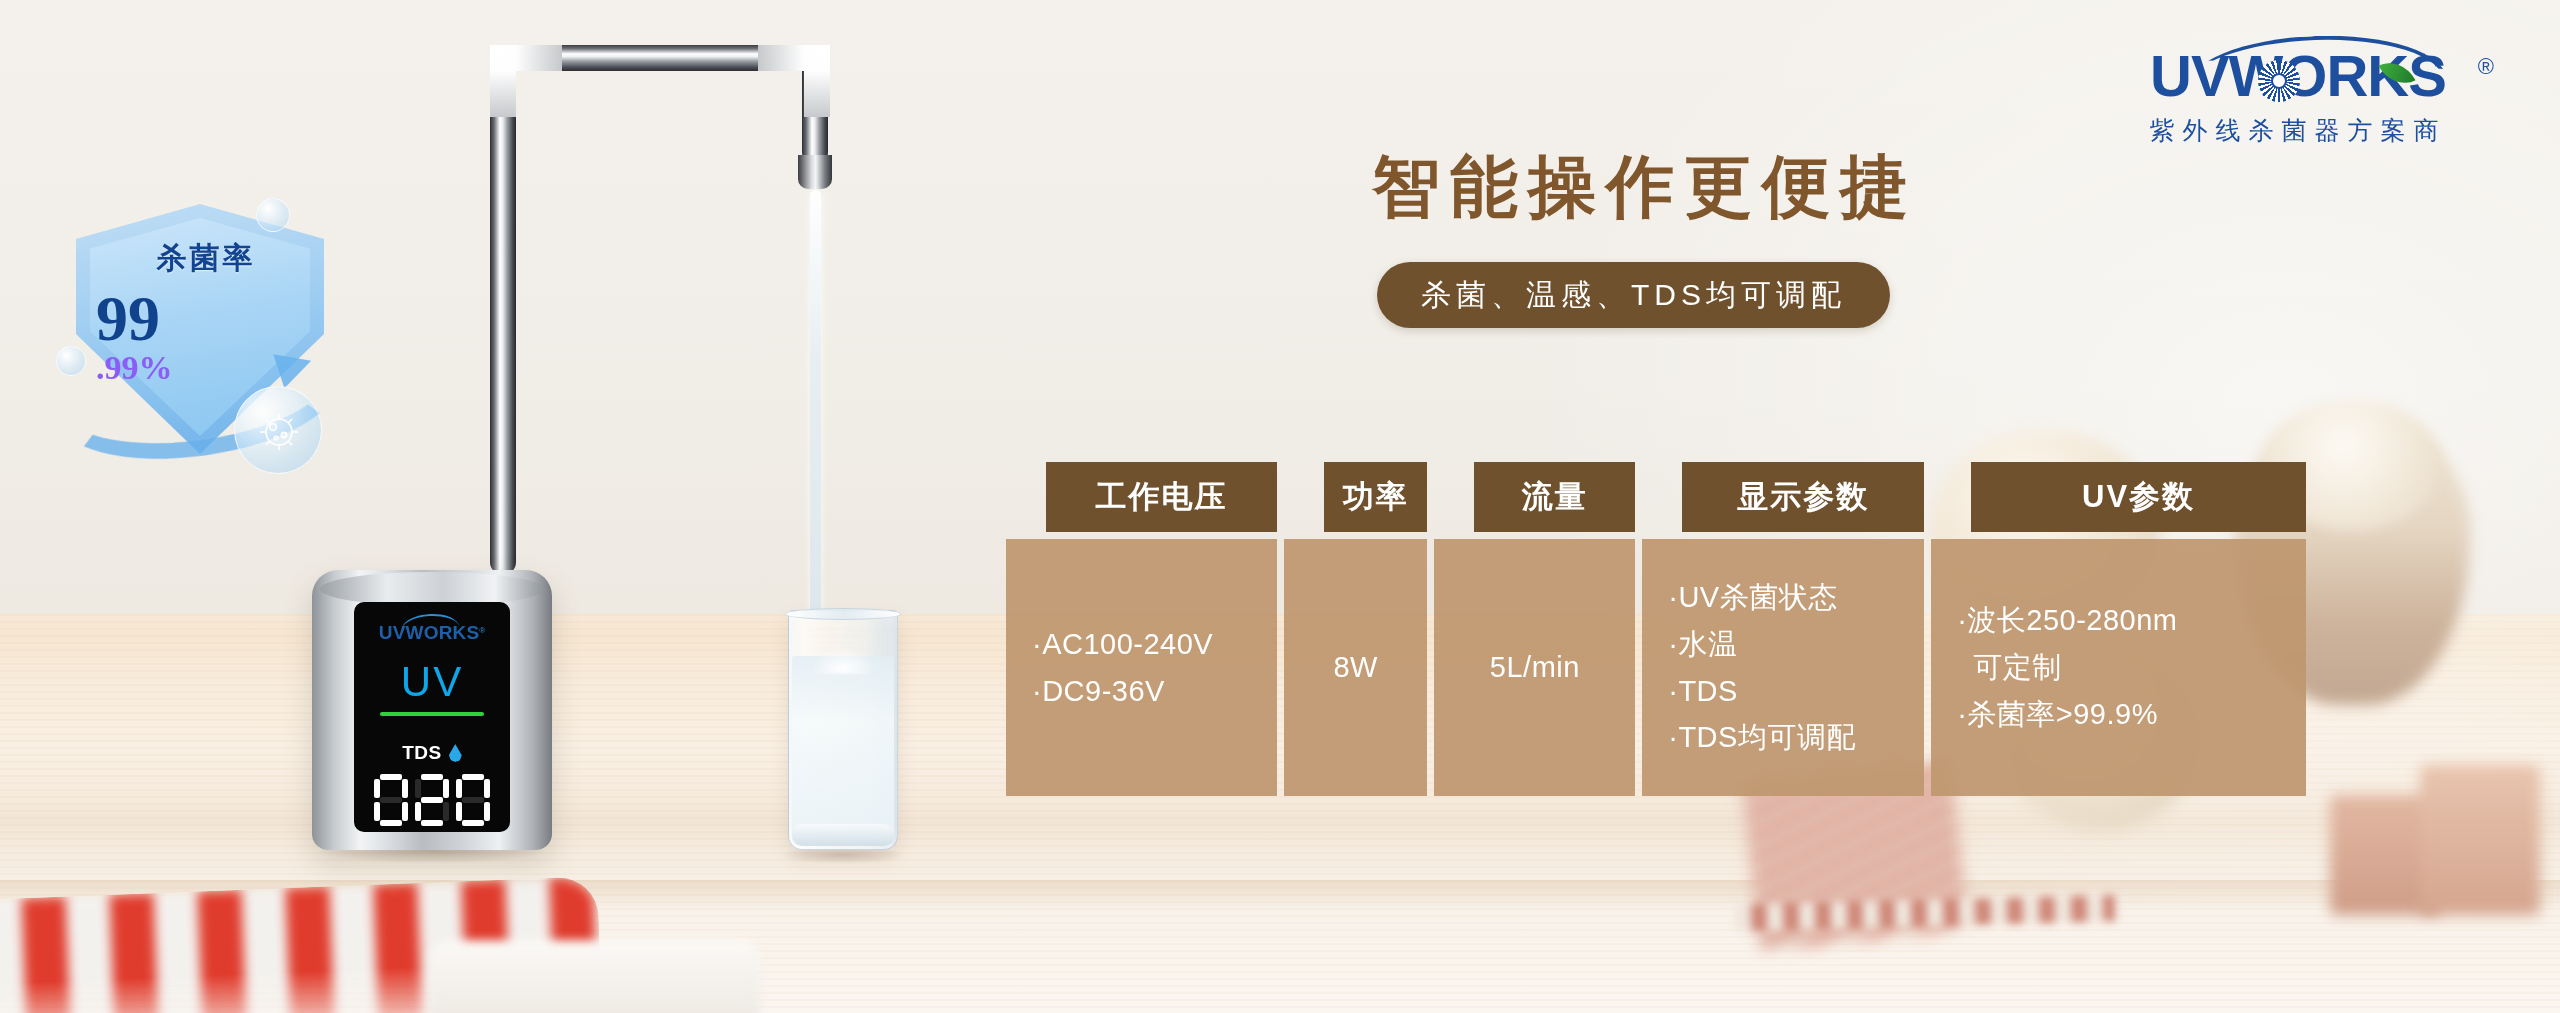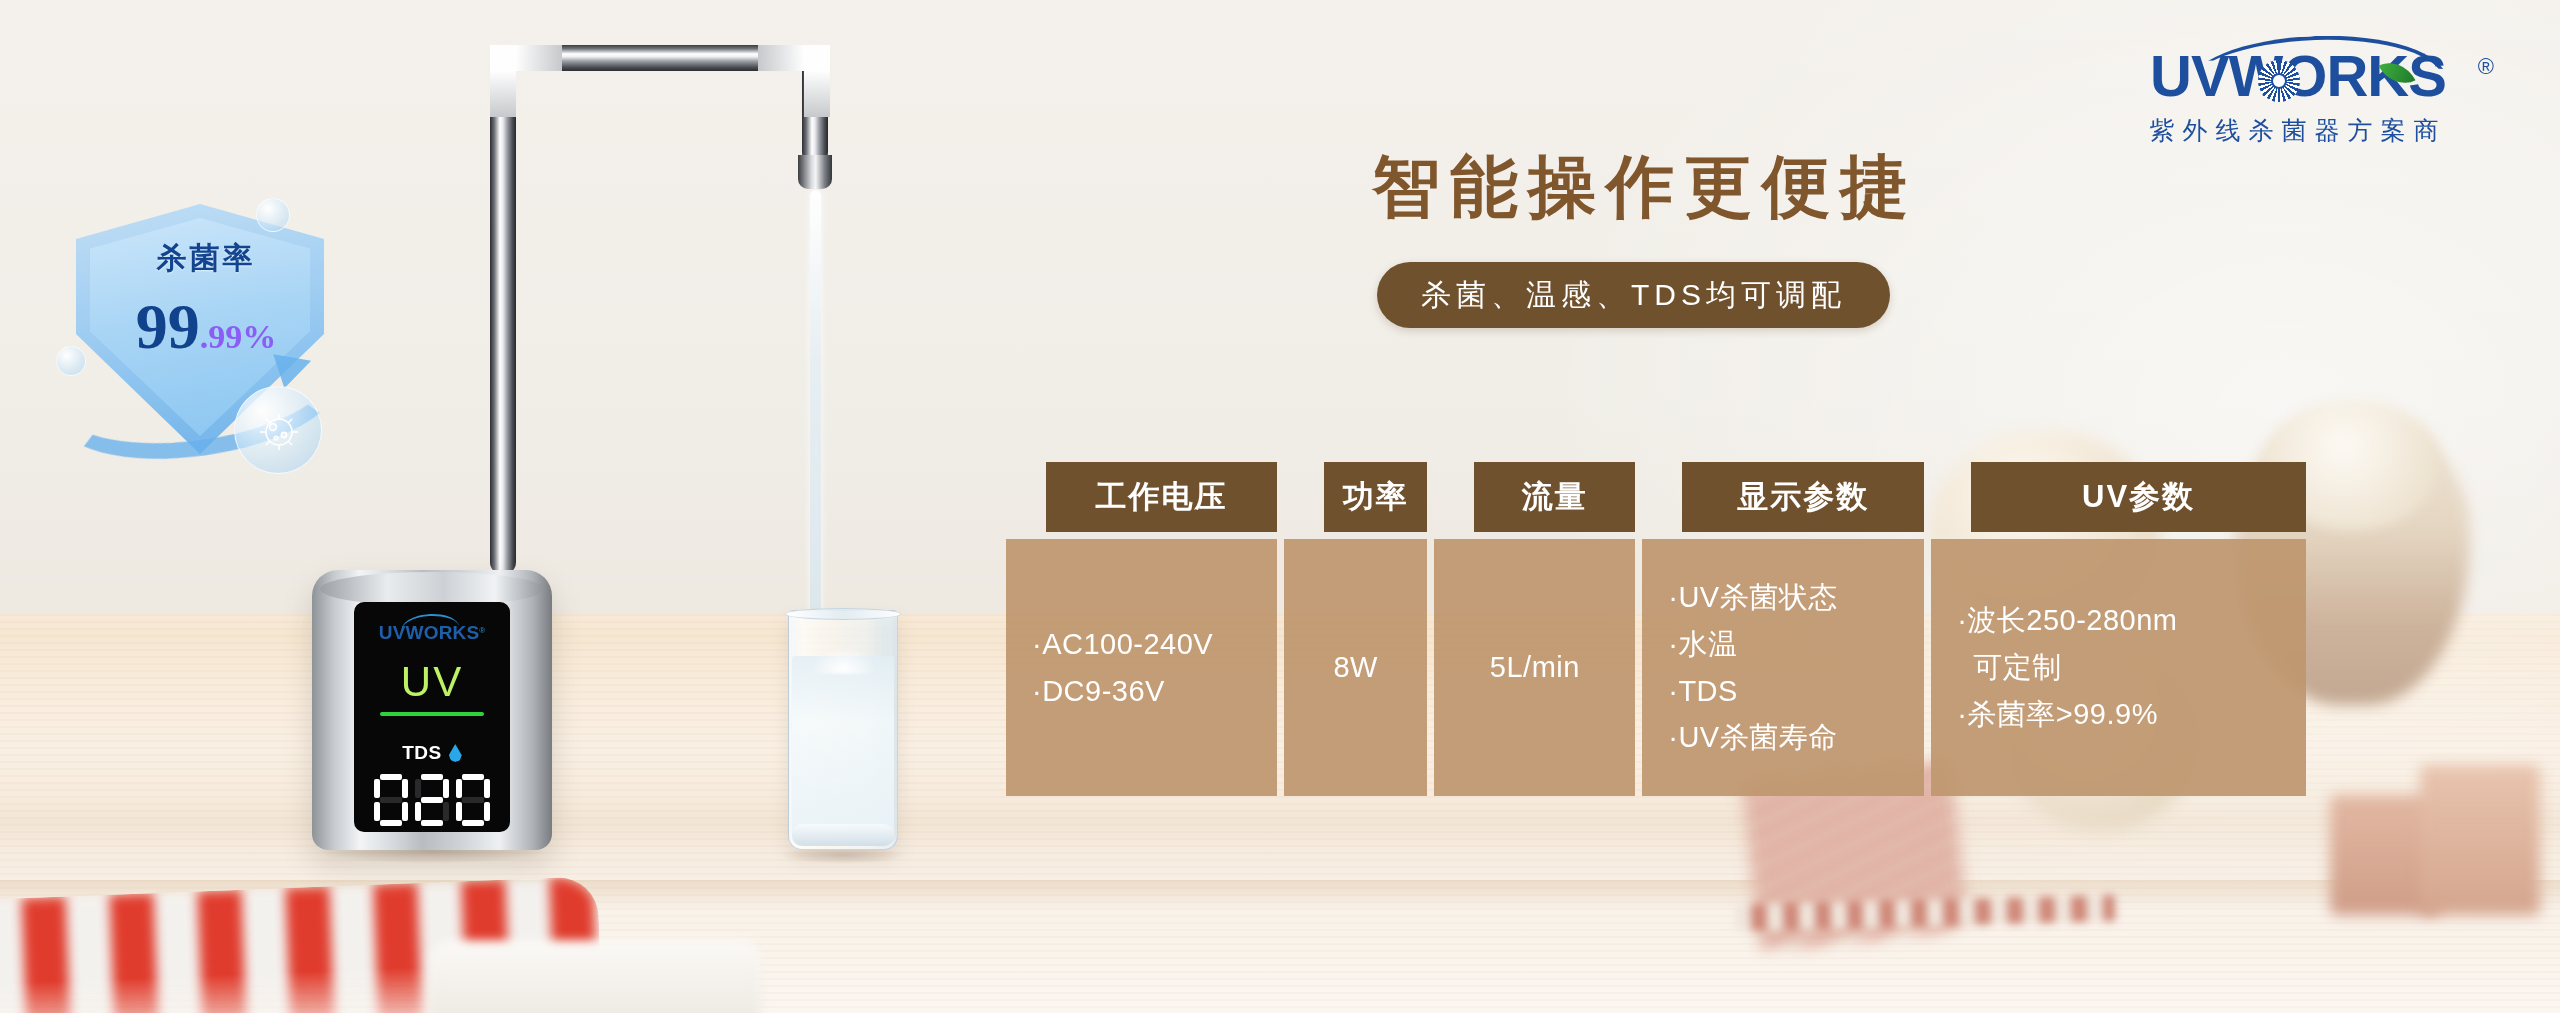"99" .shield-rate { flex-direction: none -> column; margin-top: 16px -> 8px }
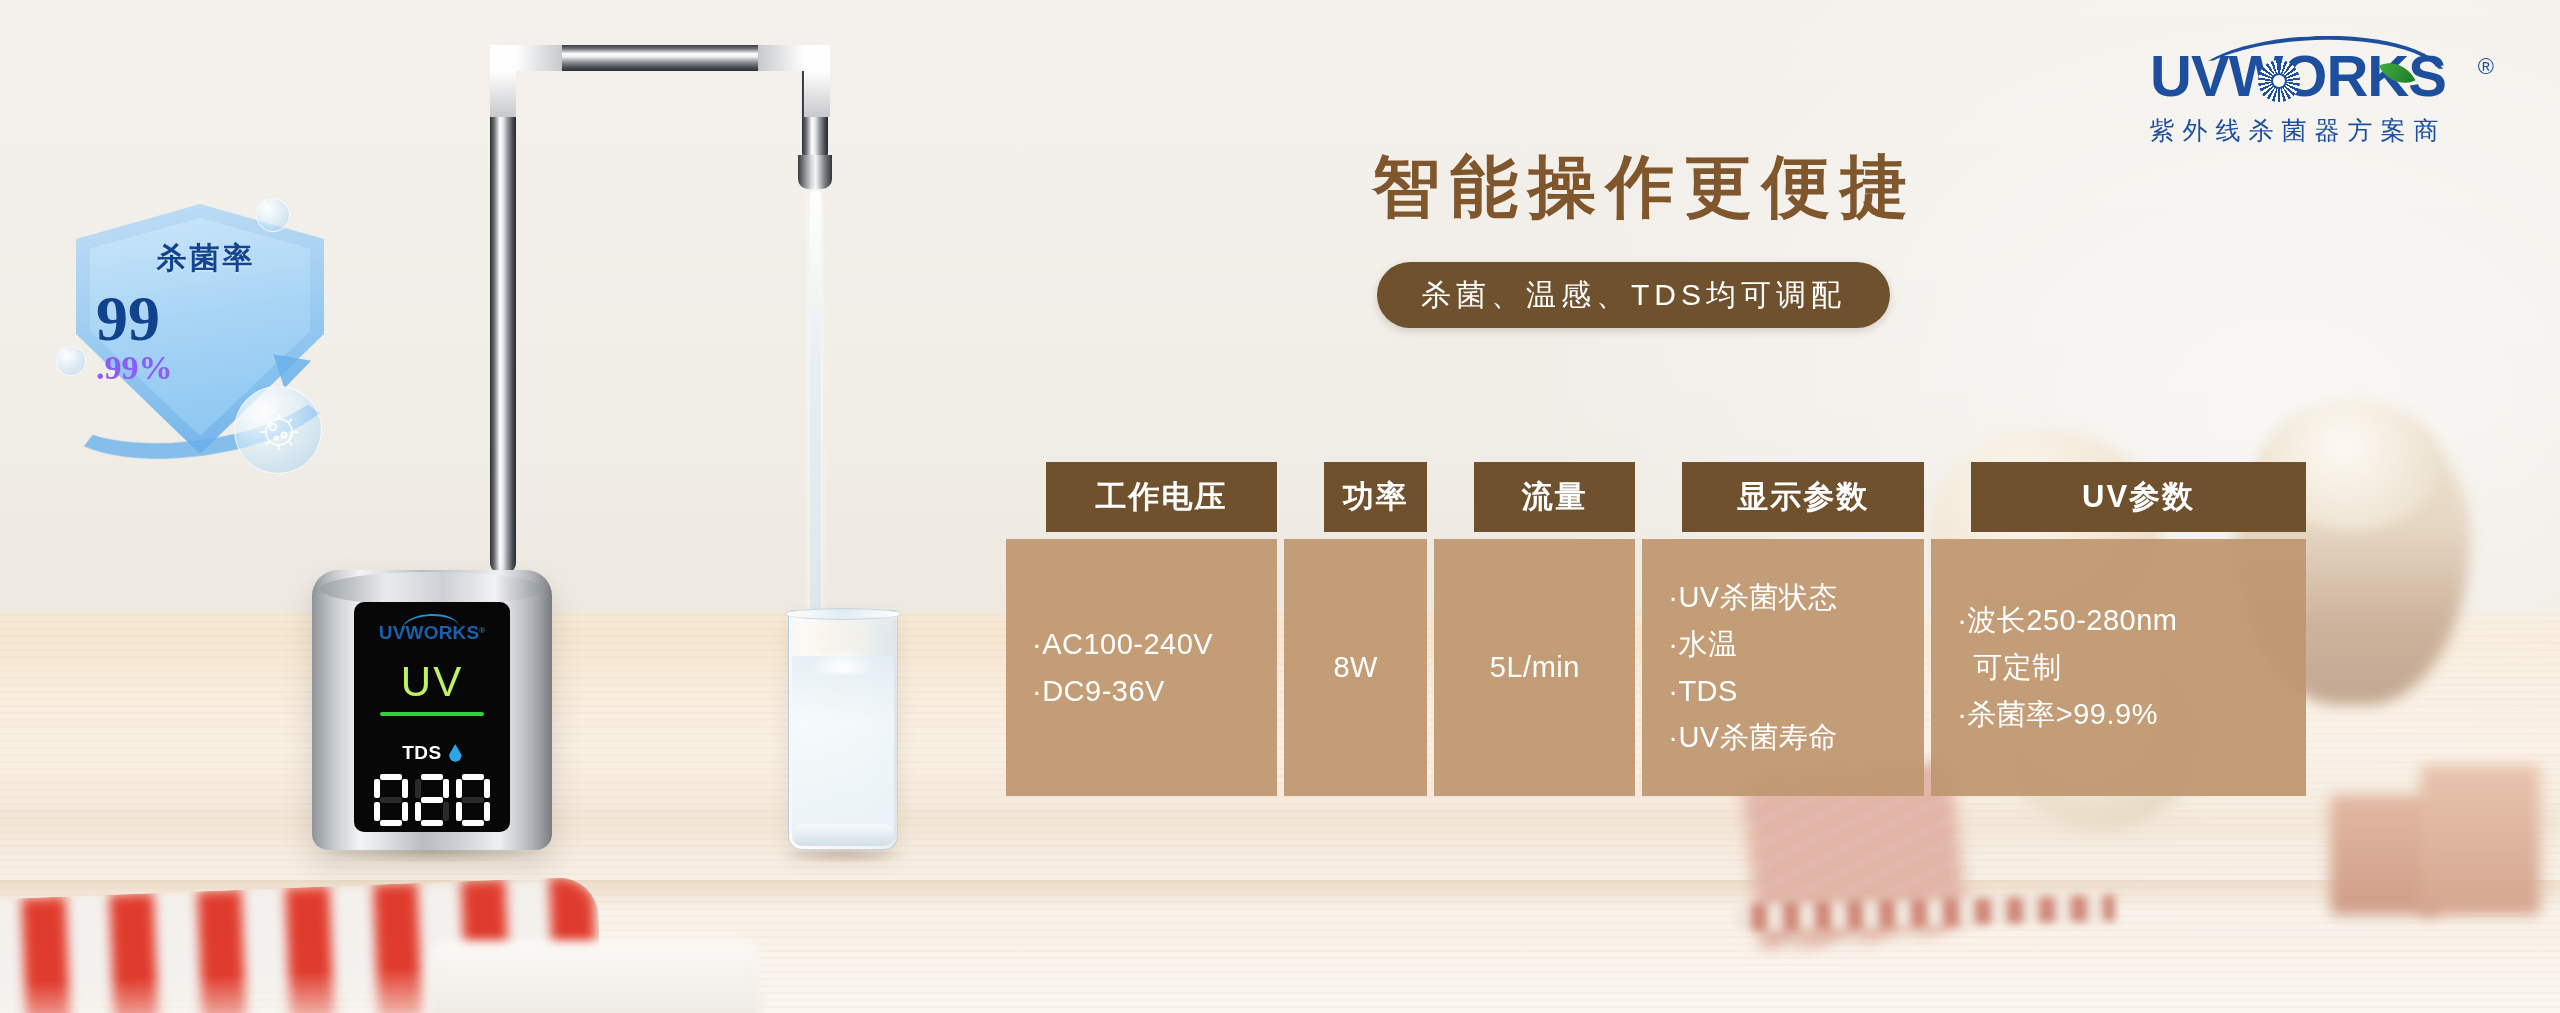"UV" .scr-uv { color: #bef264 -> #0ea5e9 }
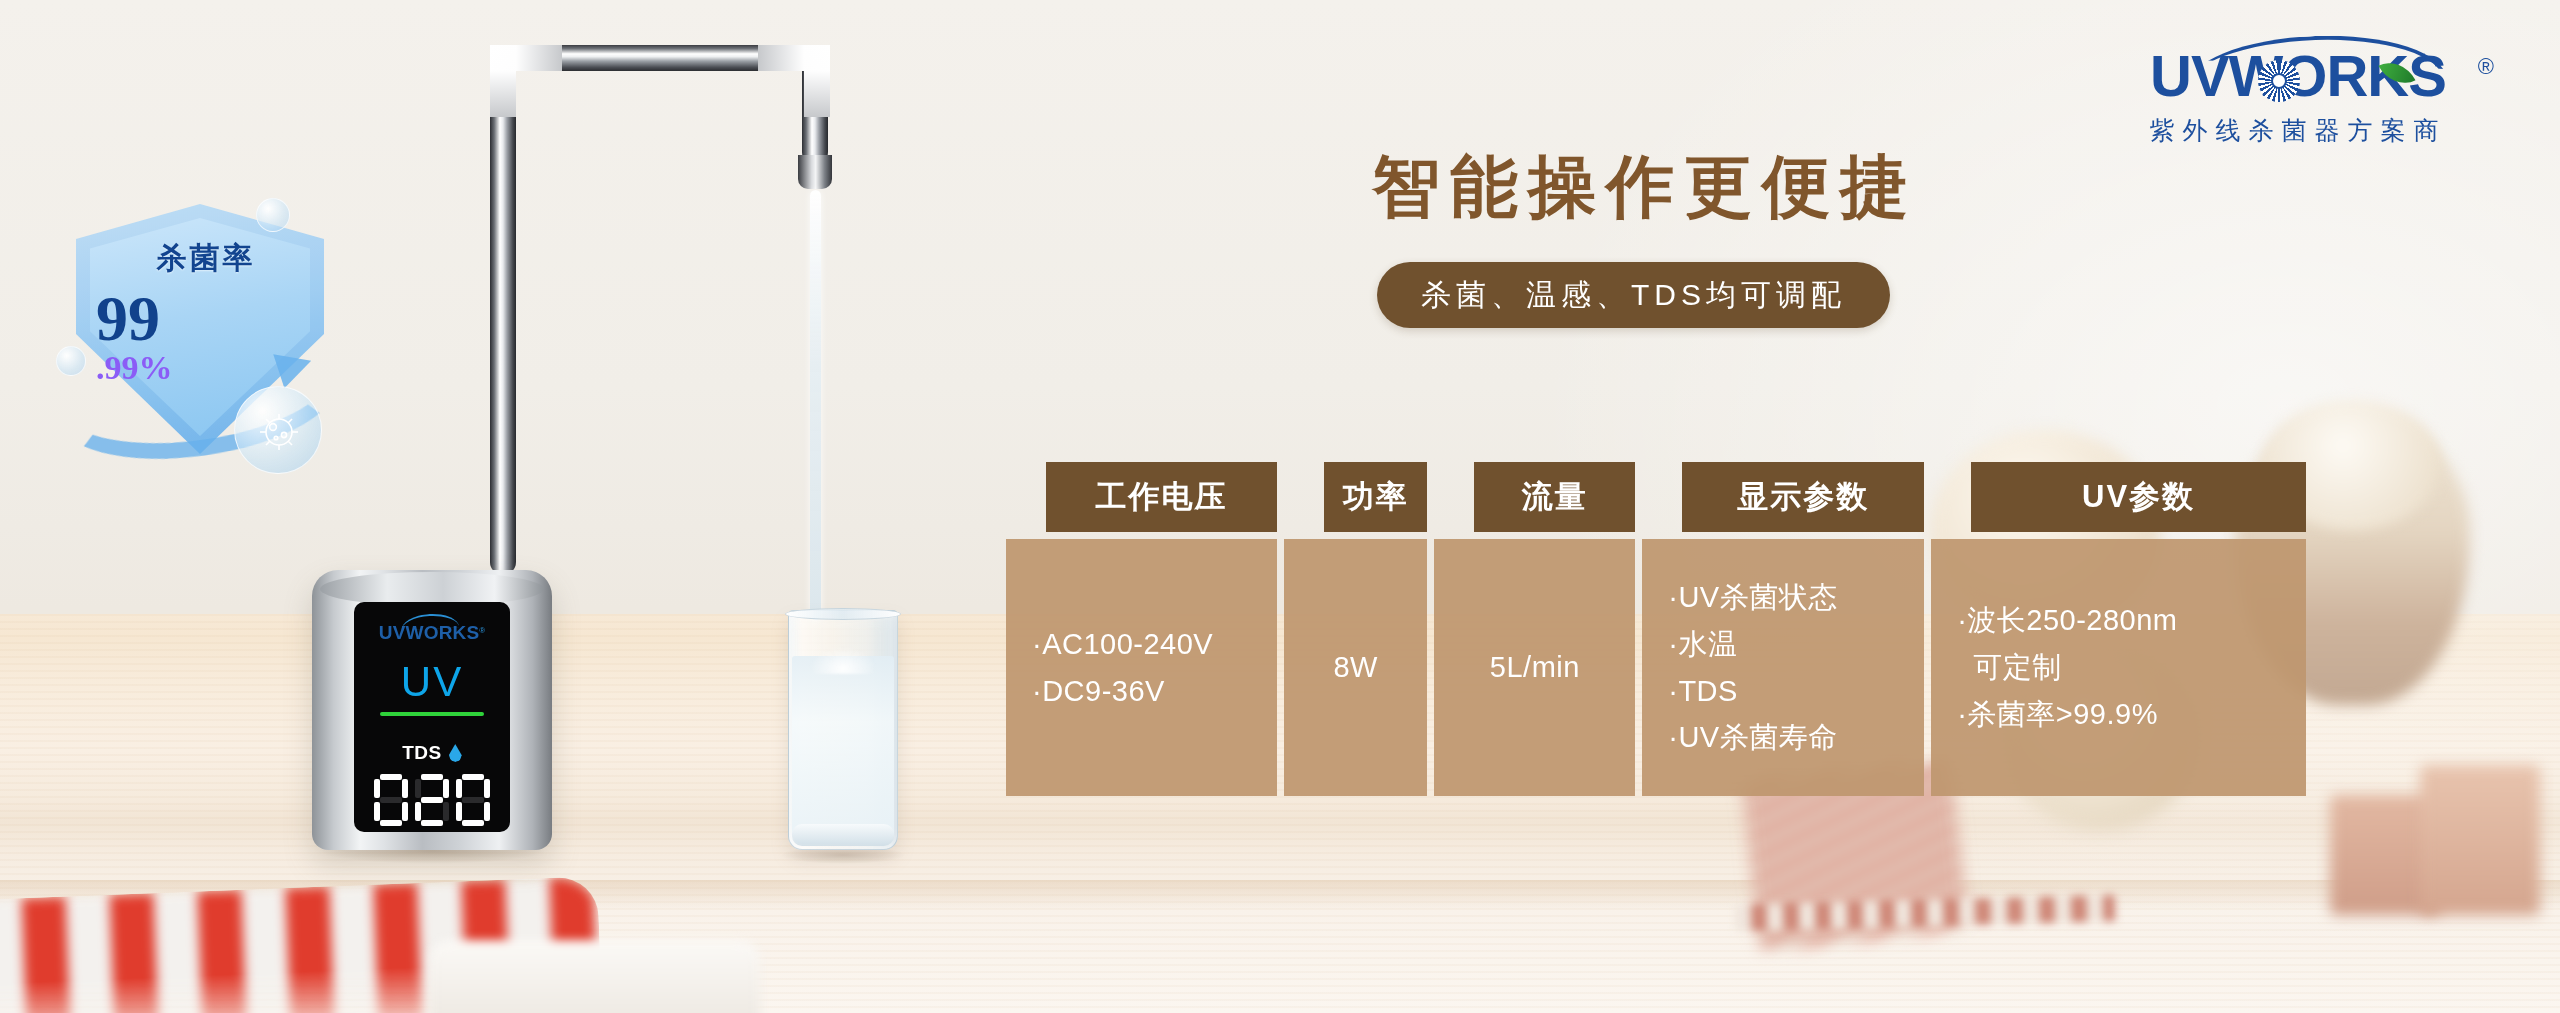"·UV杀菌寿命" div.ln { text: UV杀菌寿命 -> TDS均可调配 }
